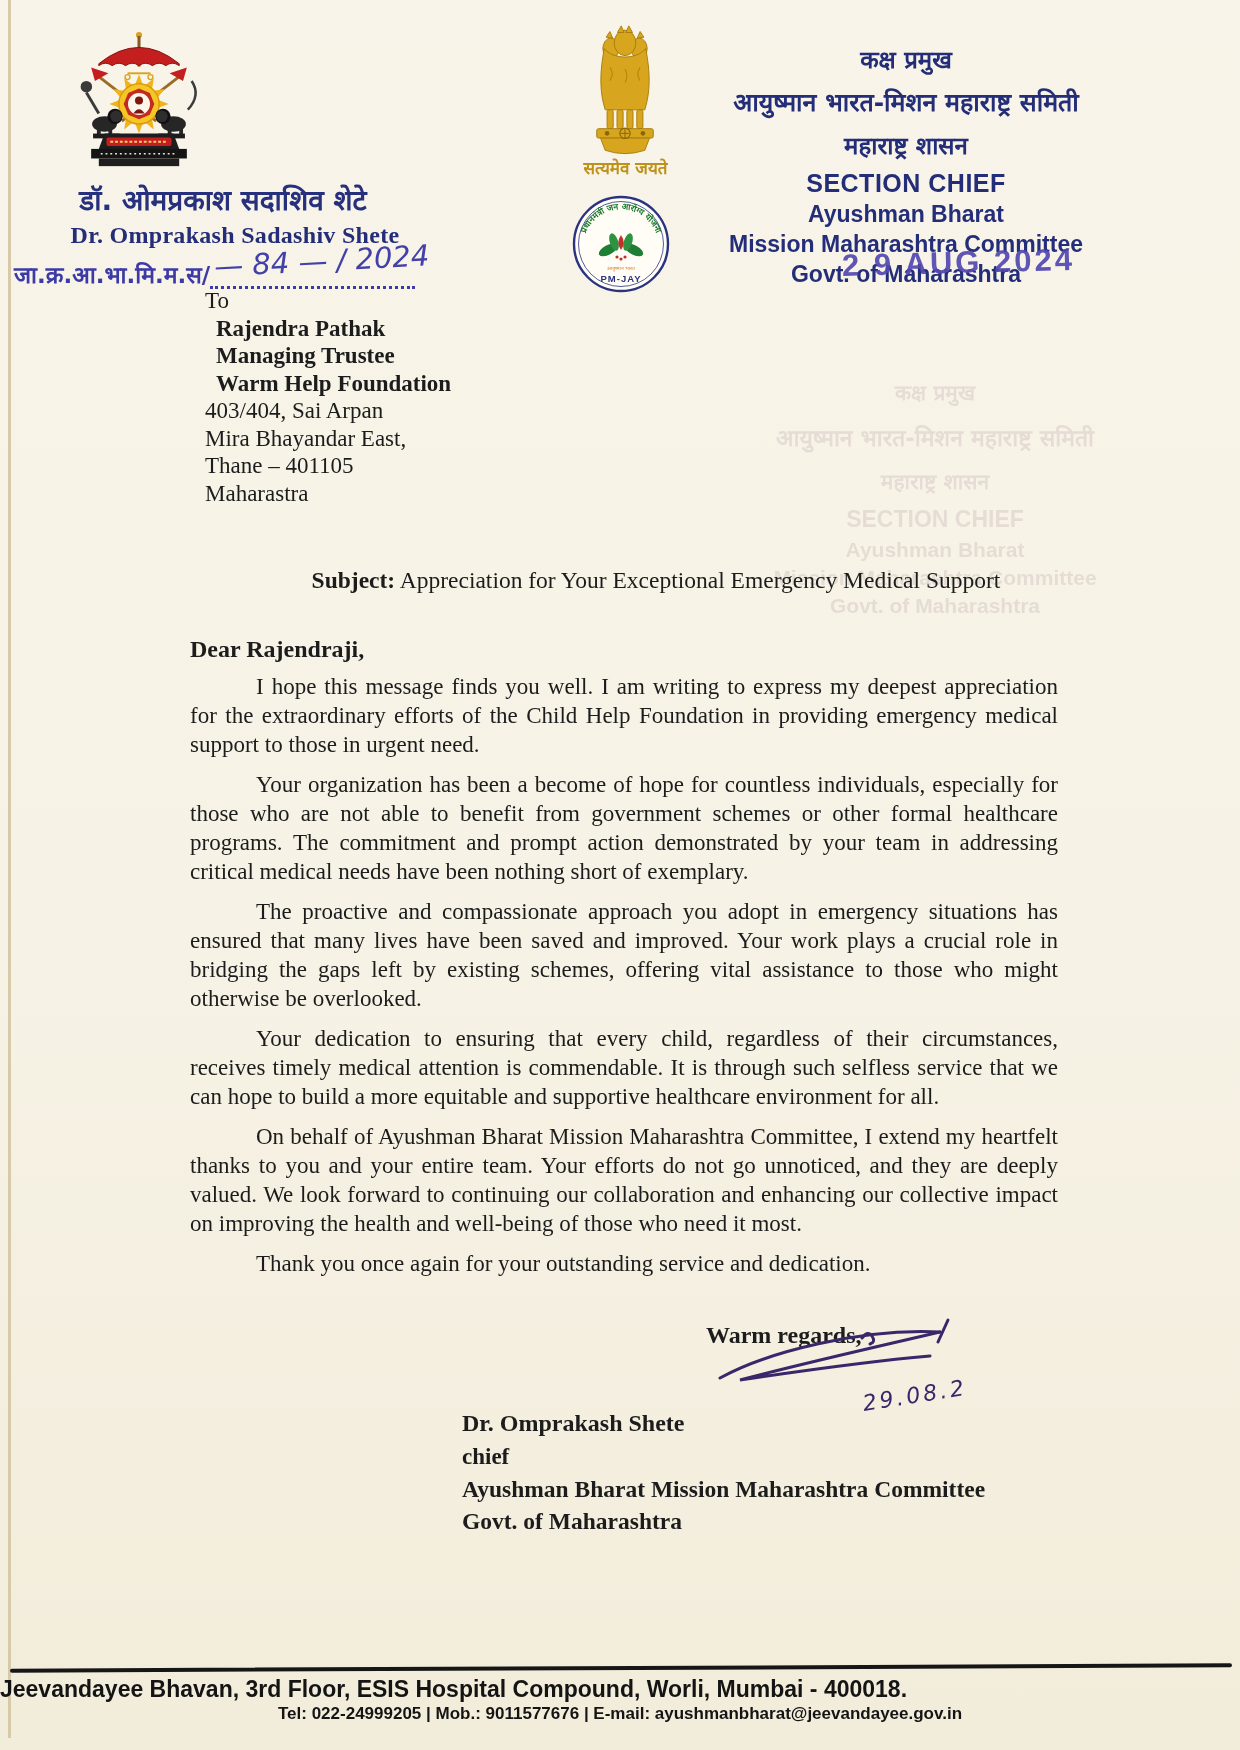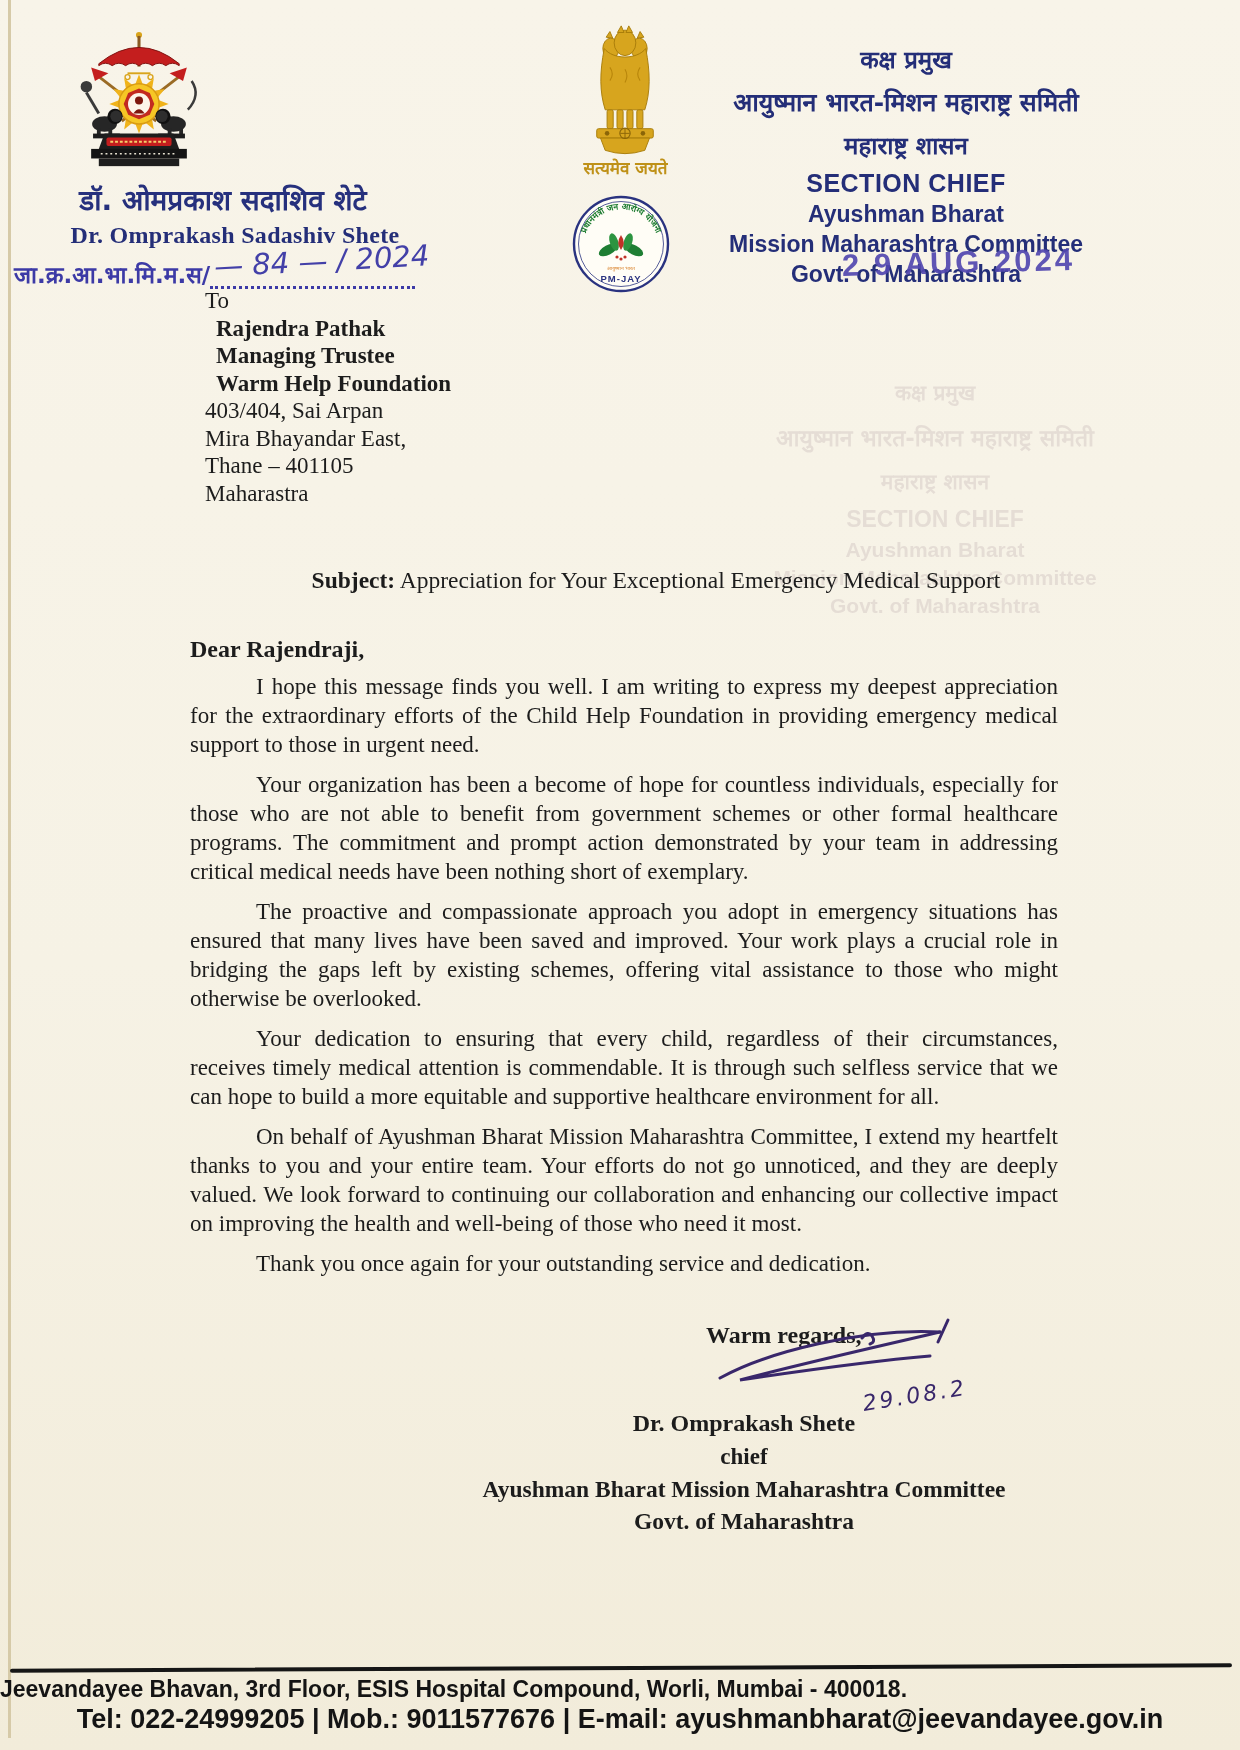"Dr. Omprakash Shete" .signblock { left: 434px -> 462px; text-align: center -> none }
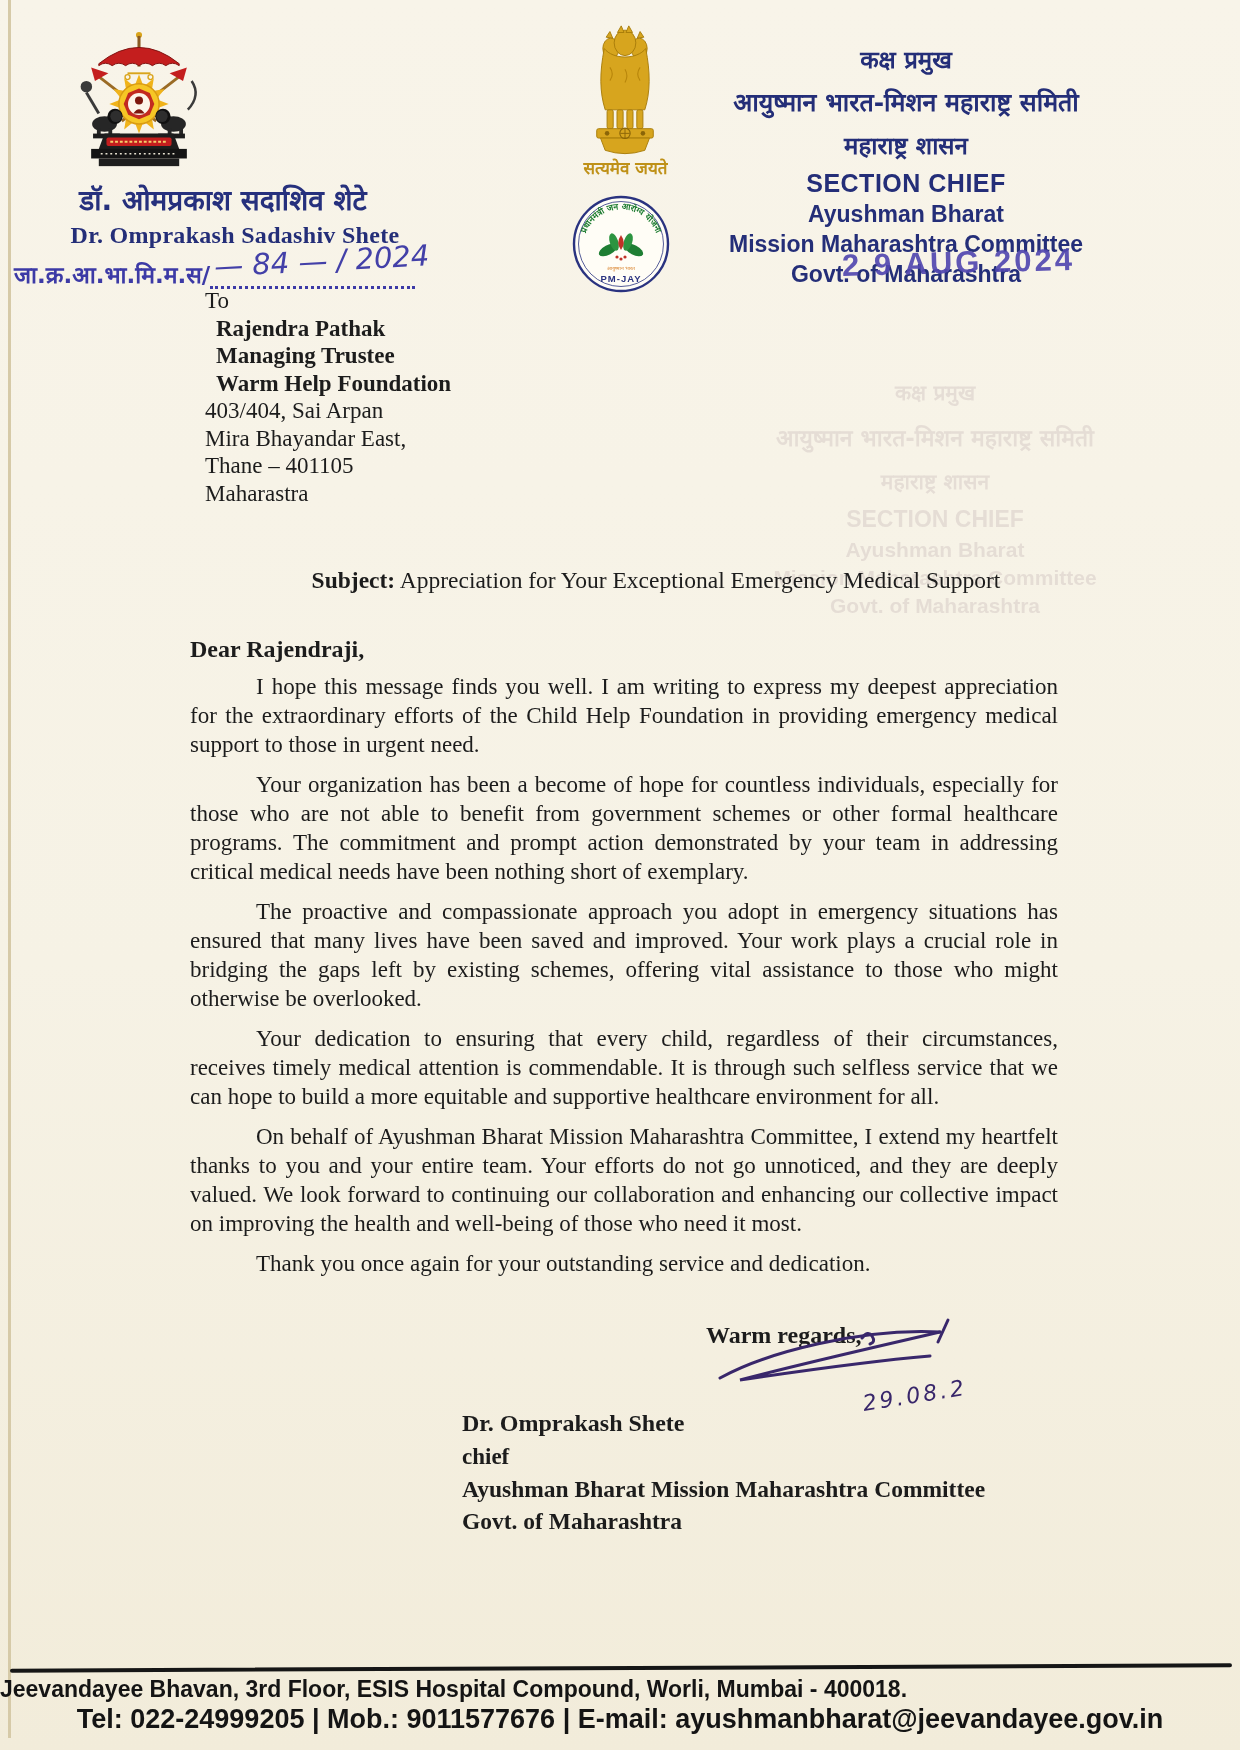"Tel: 022-24999205 | Mob.: 9011577676" .footer-contact { font-size: 27px -> 17px }
